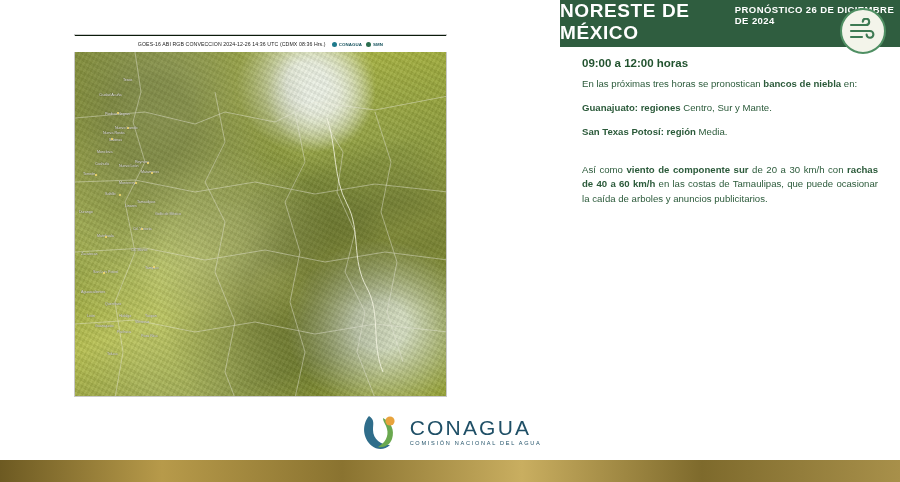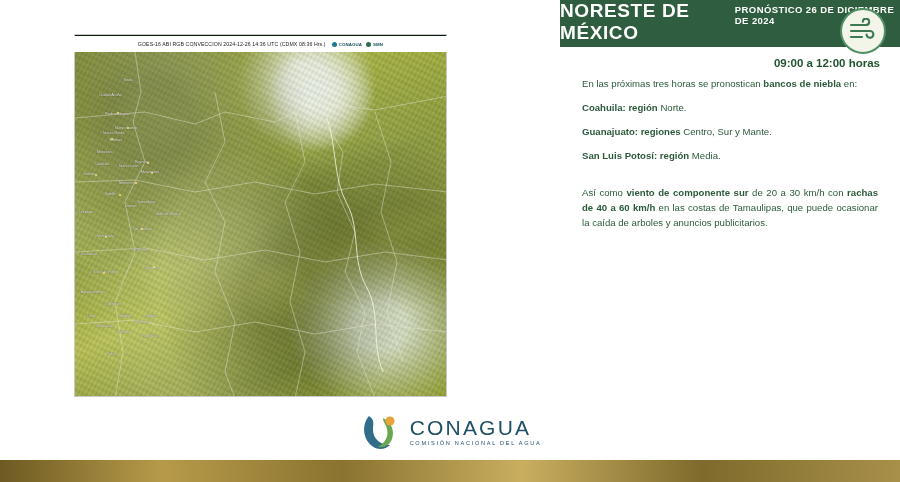"09:00 a 12:00 horas" .time-line { text-align: right -> none }
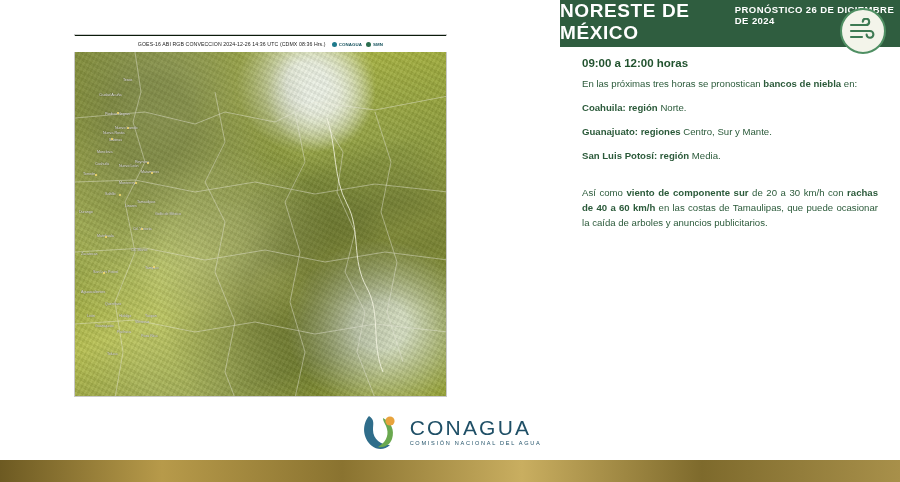"Coahuila: región Norte." p { html: <p> <b>Coahuila:</b> <b>región</b><span> Norte.</span> </p> -> none }
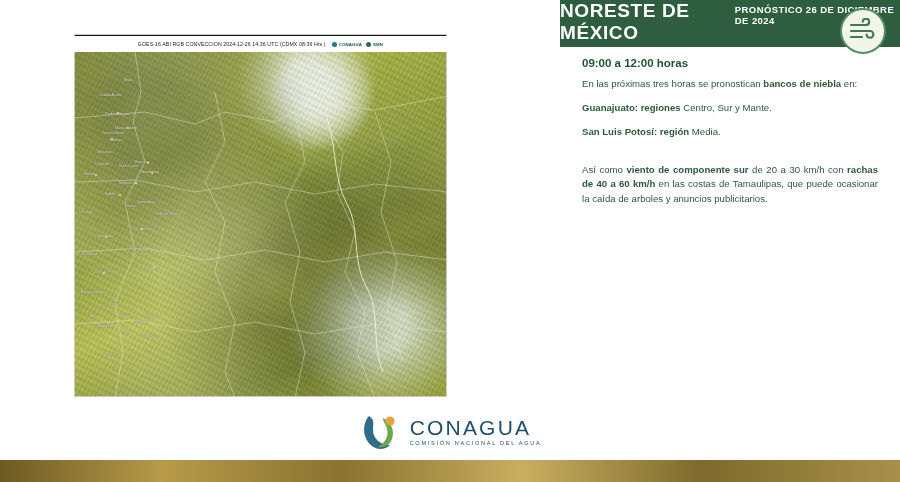"San Luis Potosí:" b { text: Luis -> Texas }
